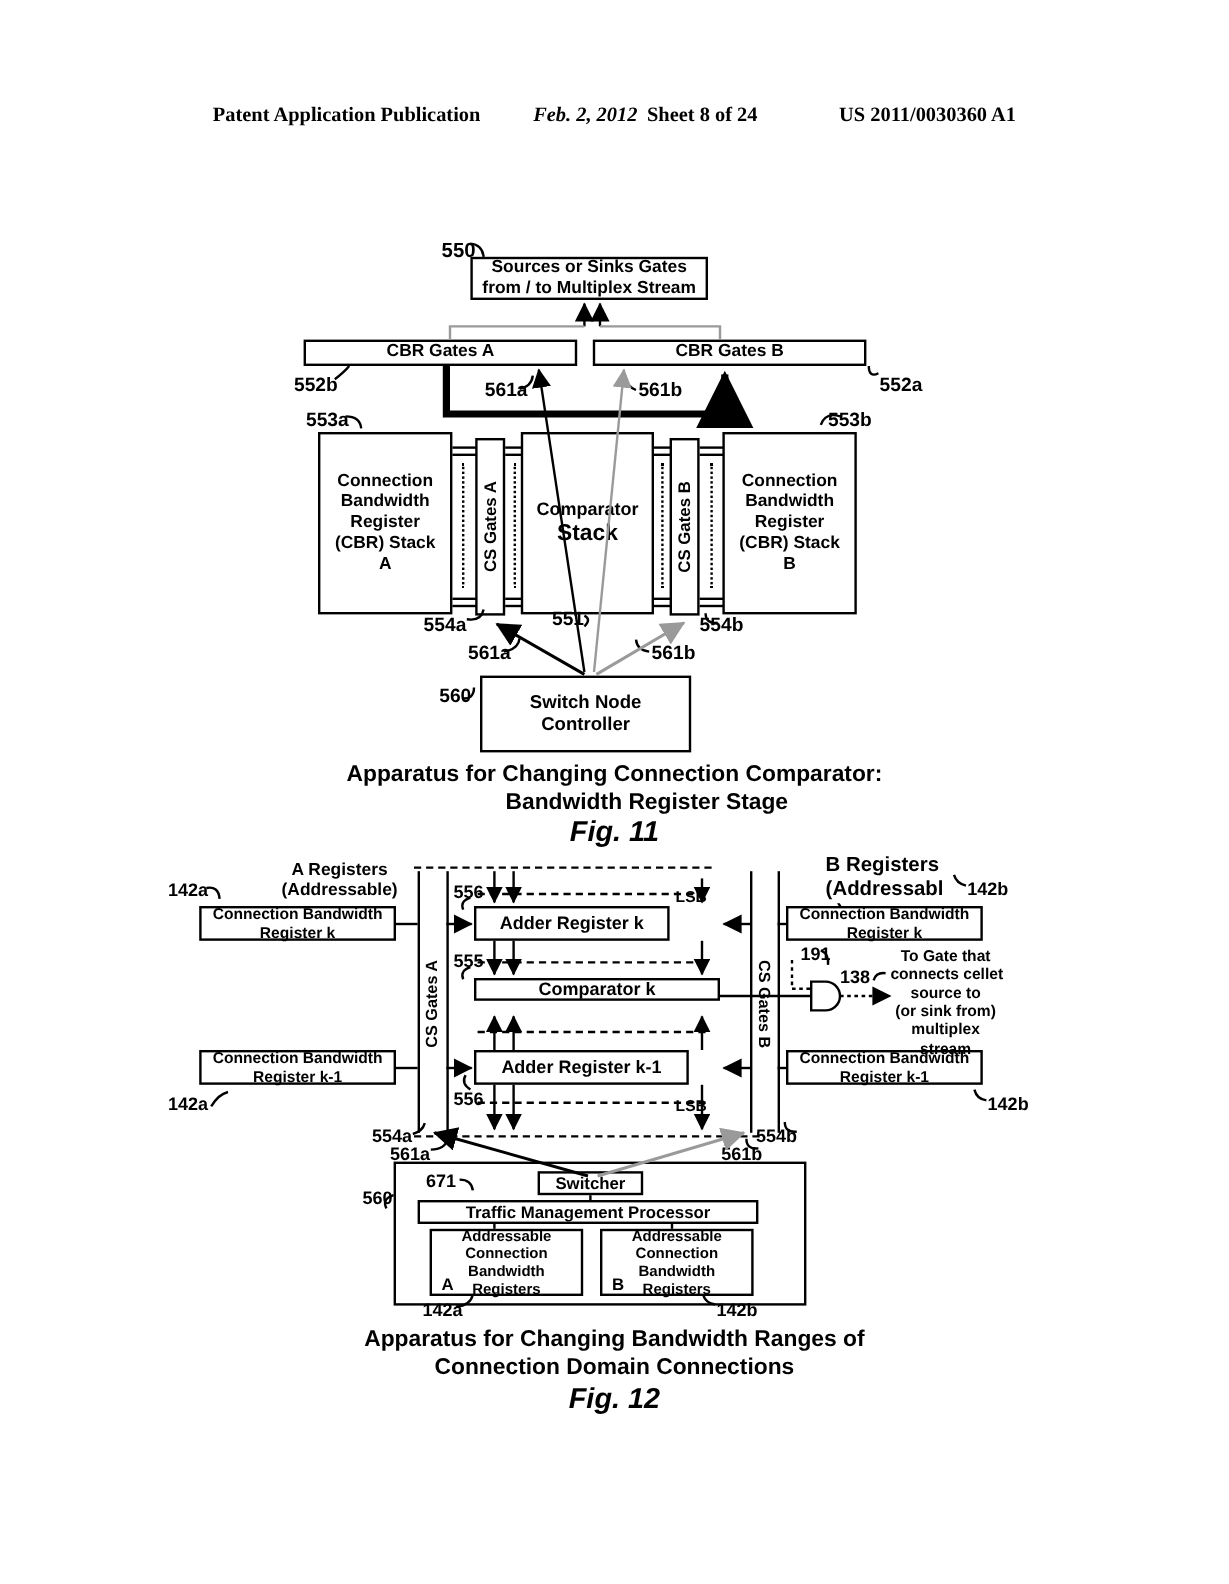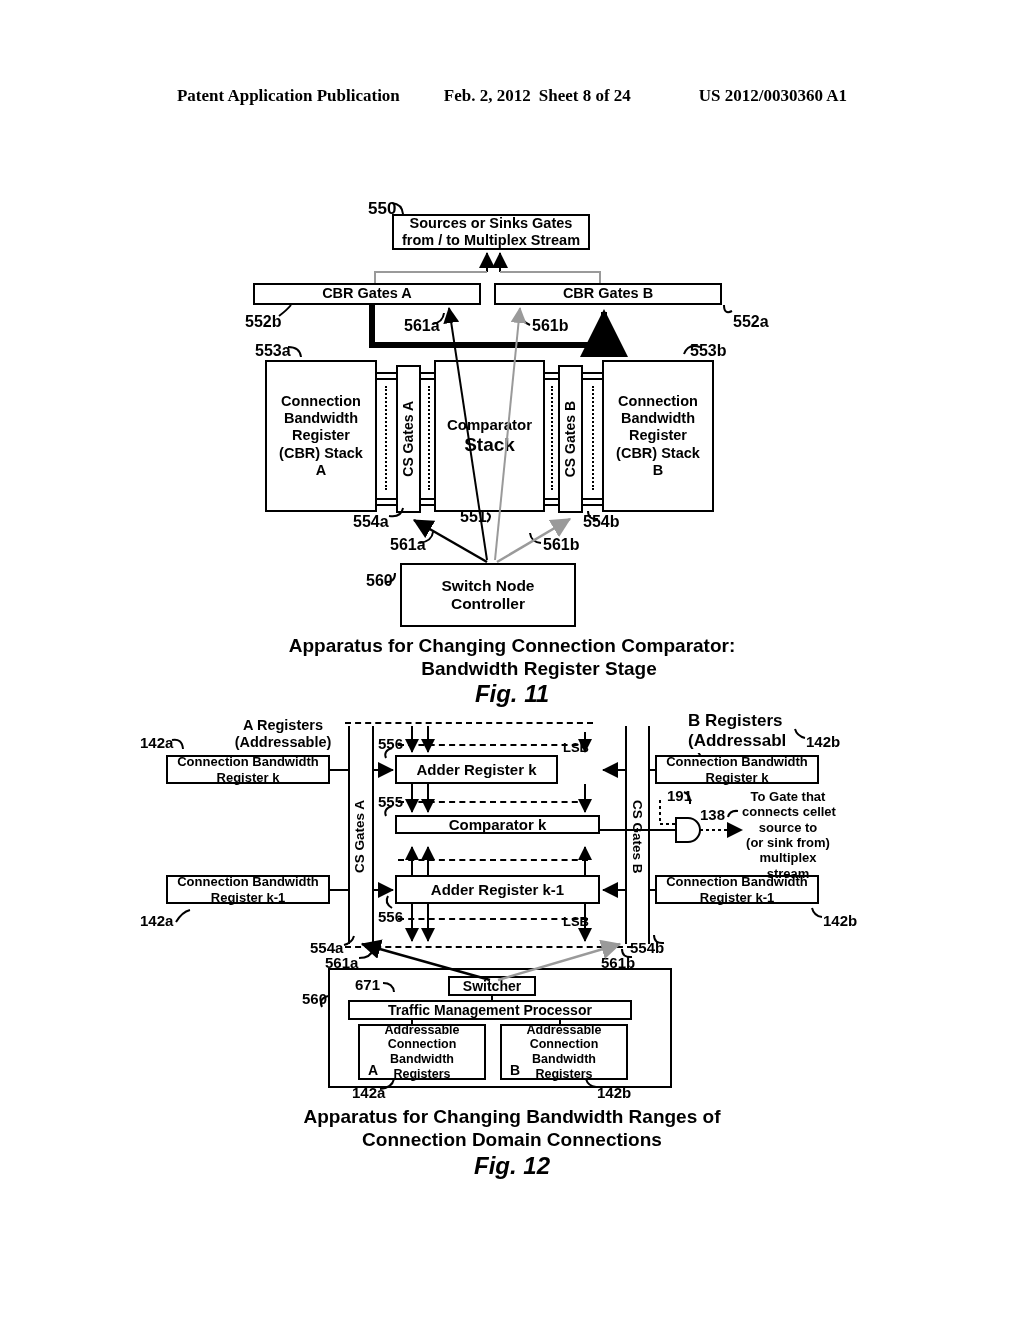"Feb. 2, 2012" .hdr .s2 { font-style: none -> italic }
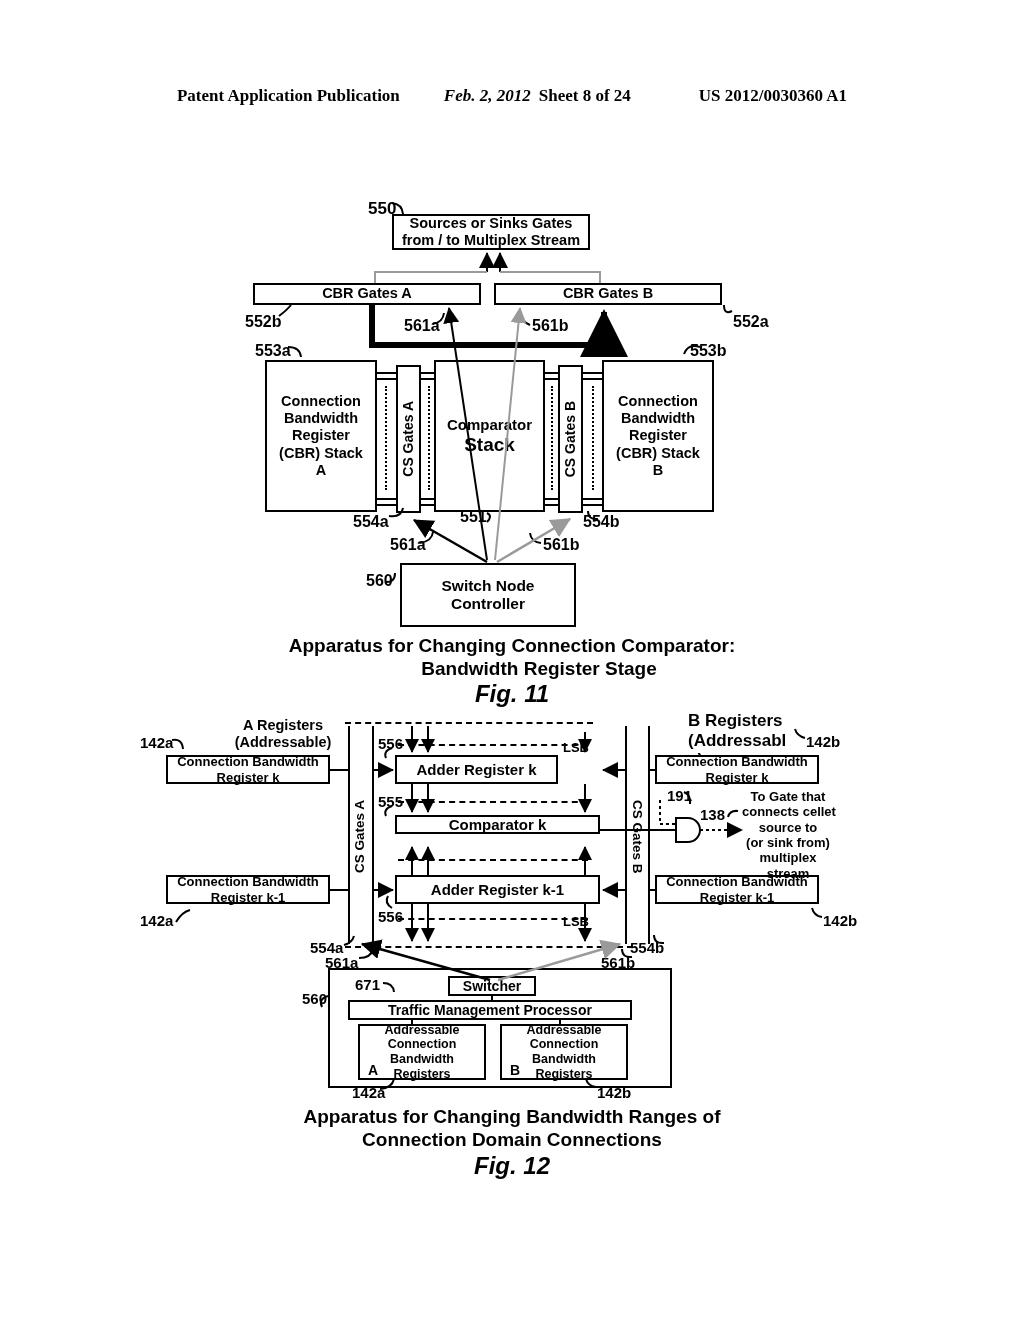"US 2012/0030360 A1" span { text: 2012/0030360 -> 2011/0030360 }
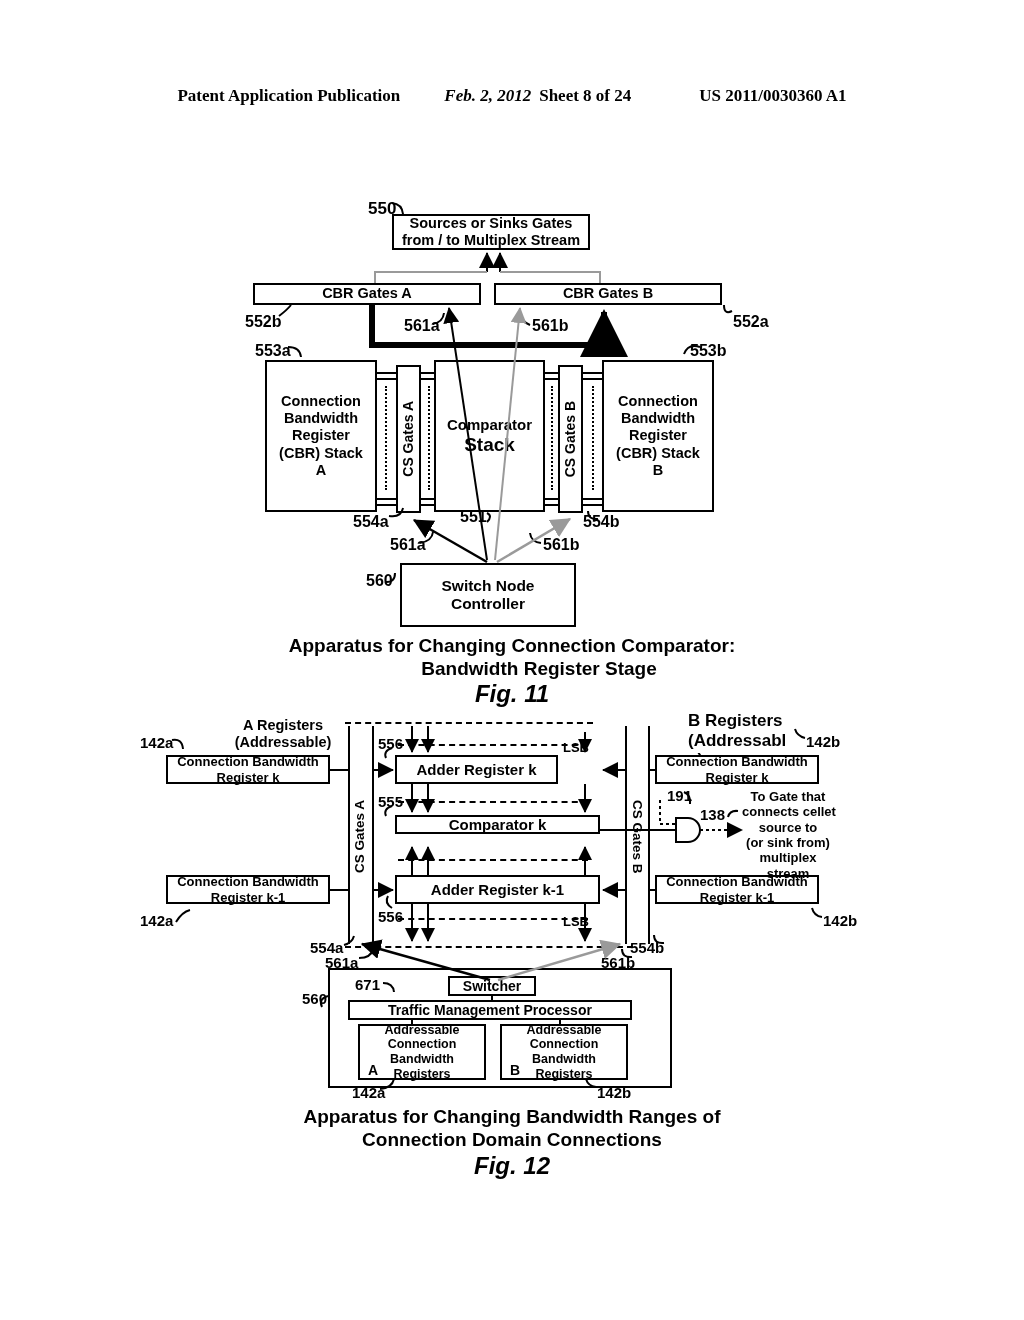"Adder Register k-1" div.box { width: 205px -> 179px }
